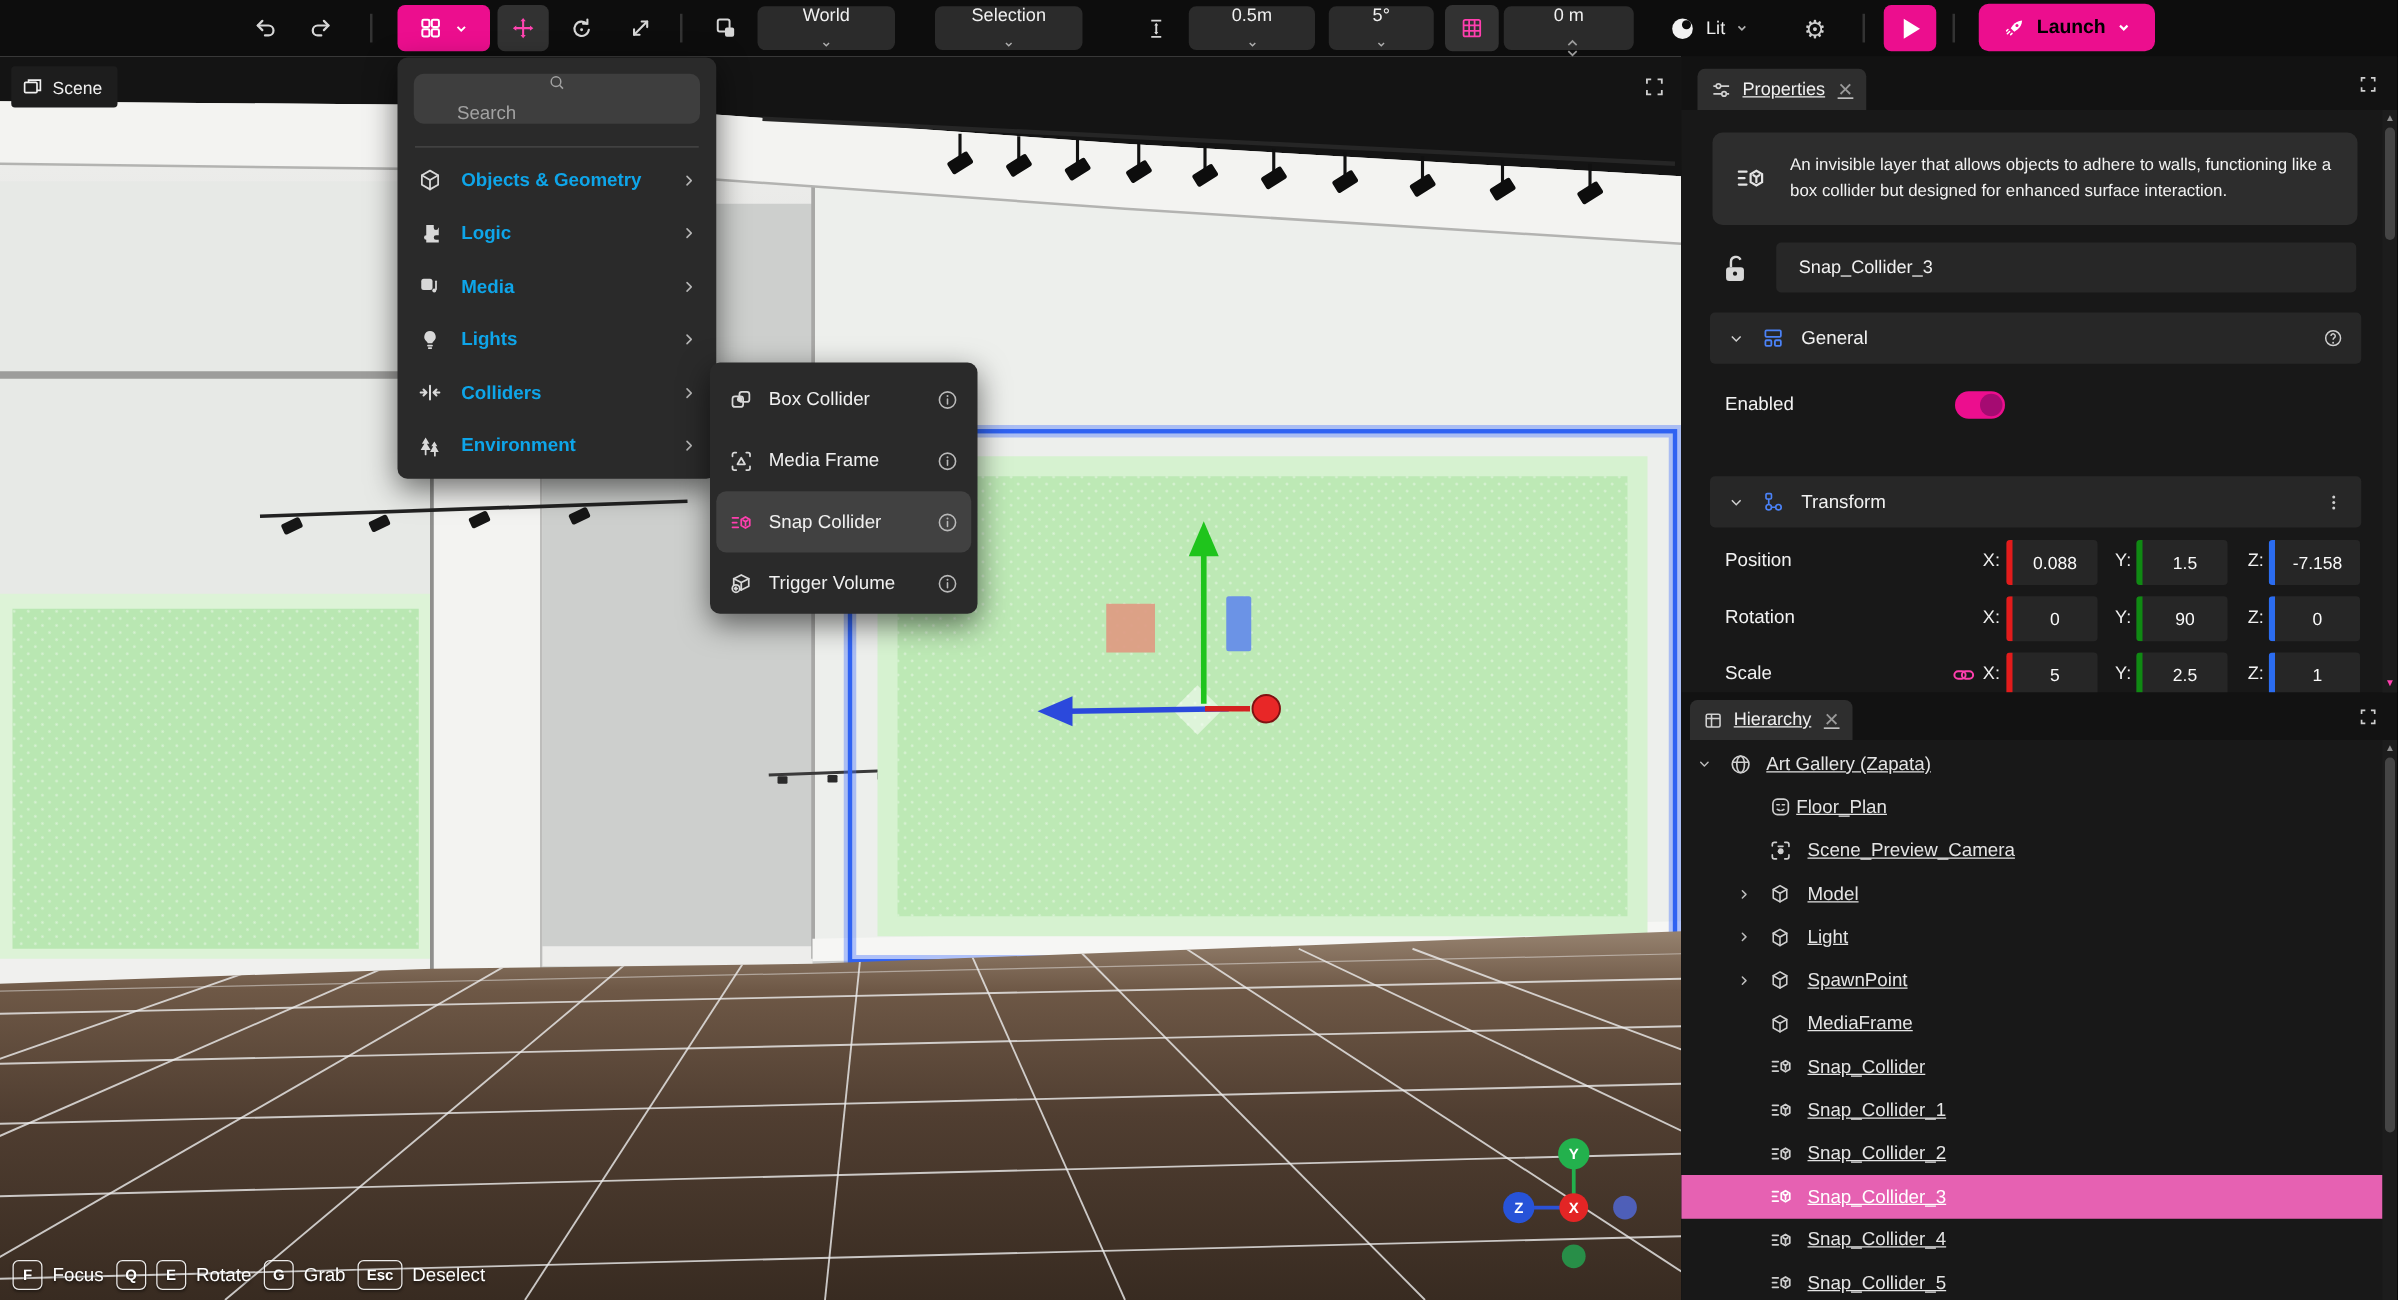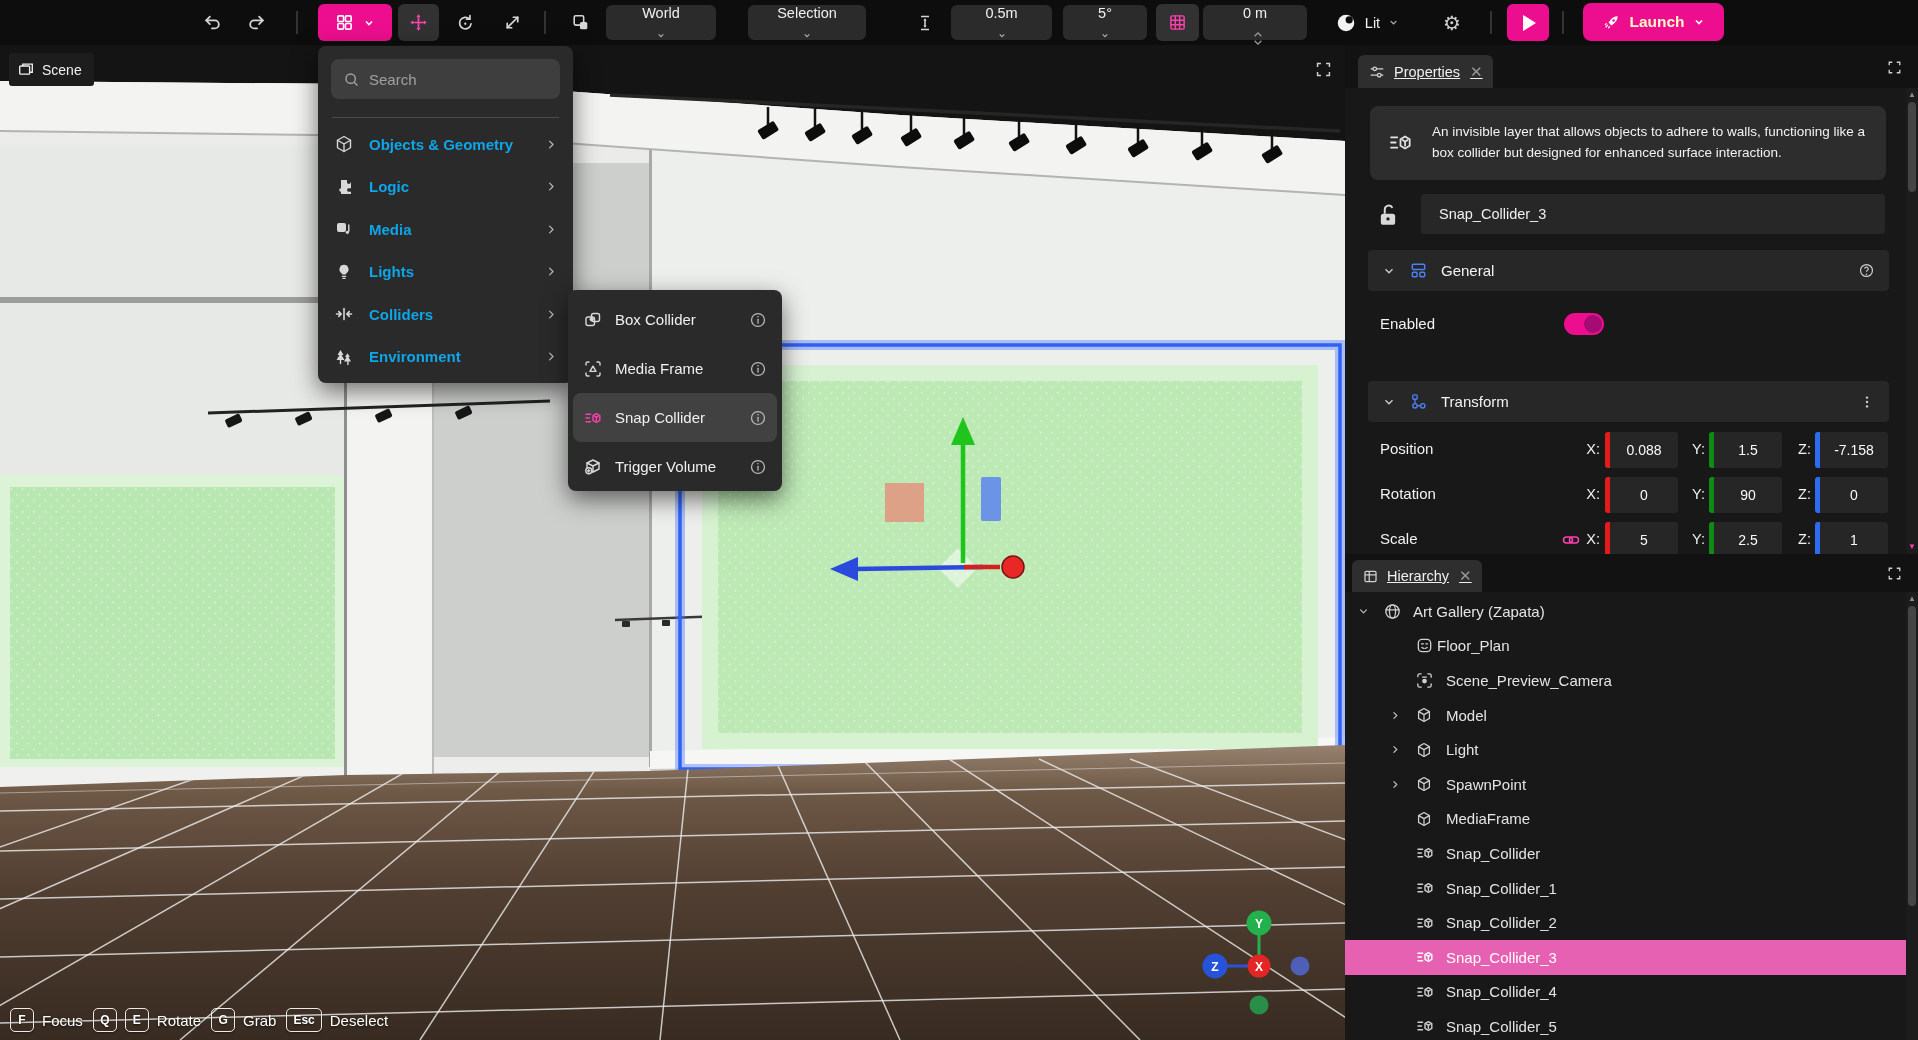"Launch" .launch { color: #fef9c3 -> #000000 }
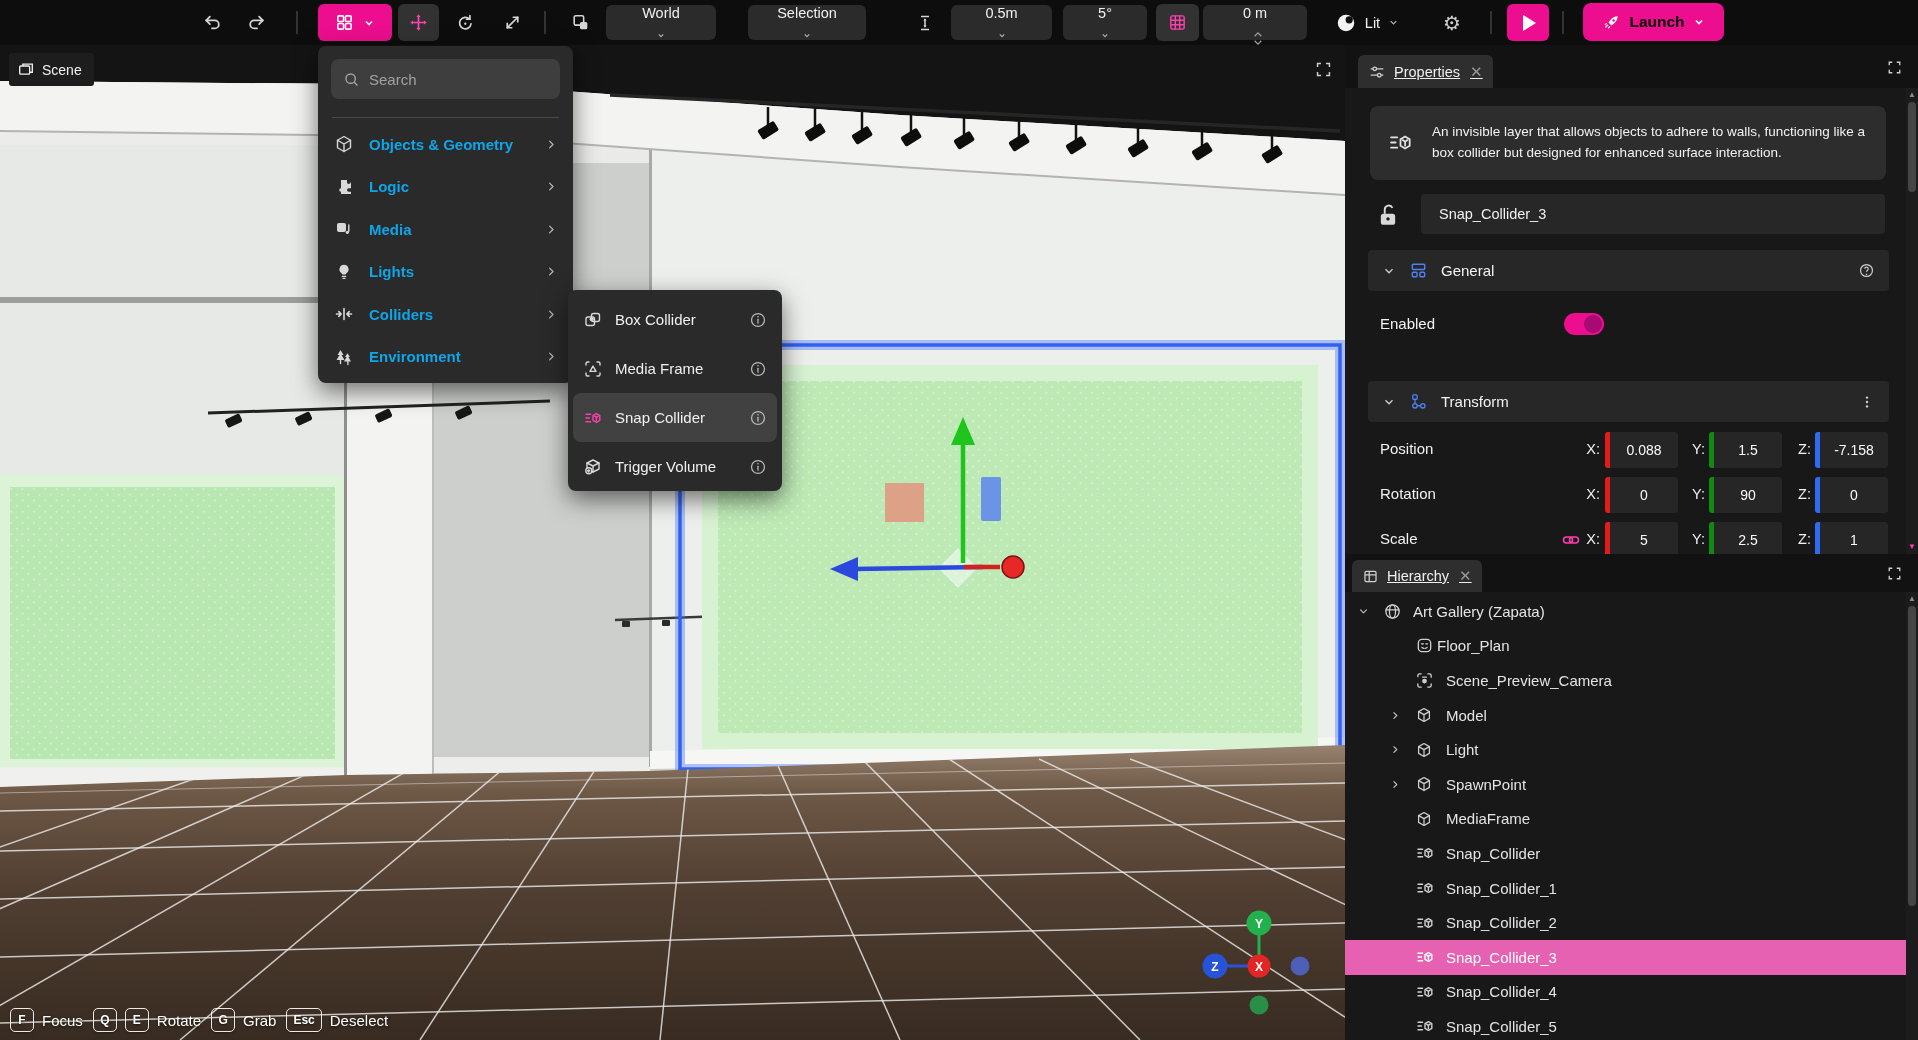"Search" .search { flex-direction: none -> column }
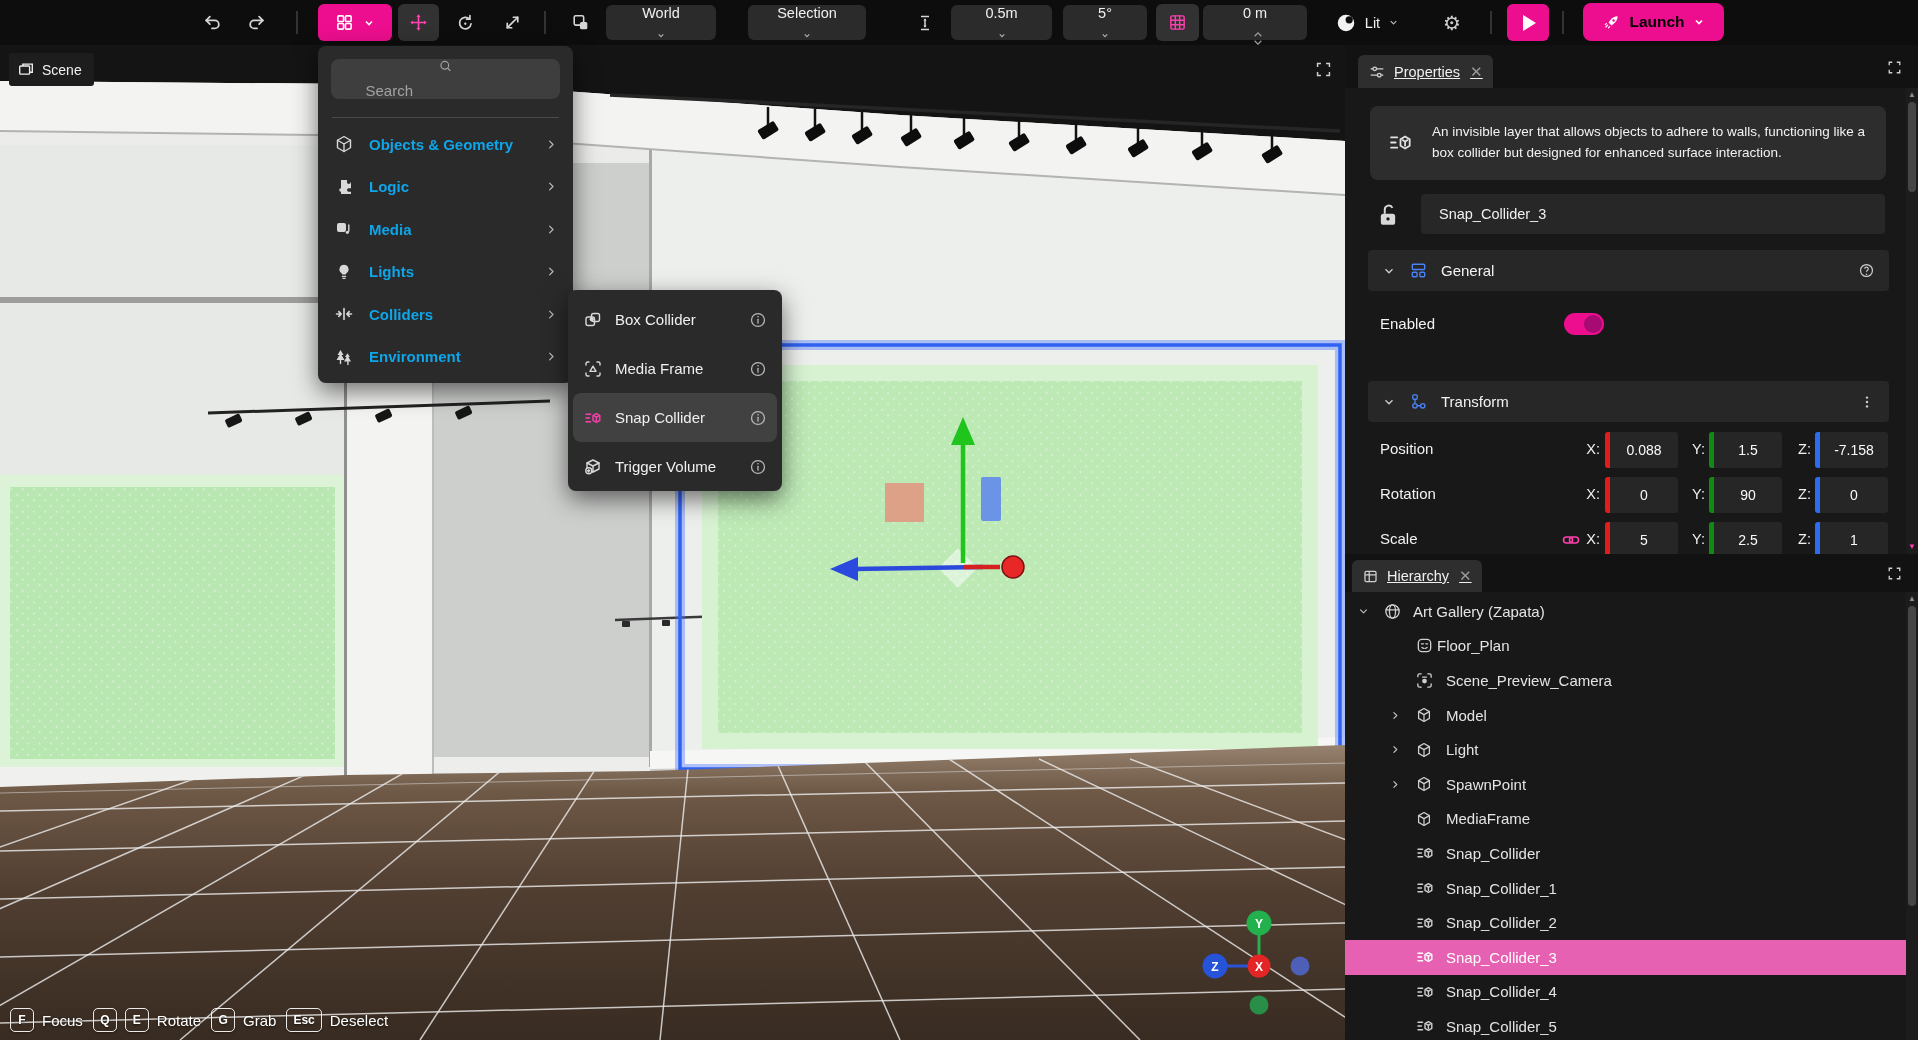"Art Gallery (Zapata)" .hrow .hlbl { text-decoration: none -> underline }
